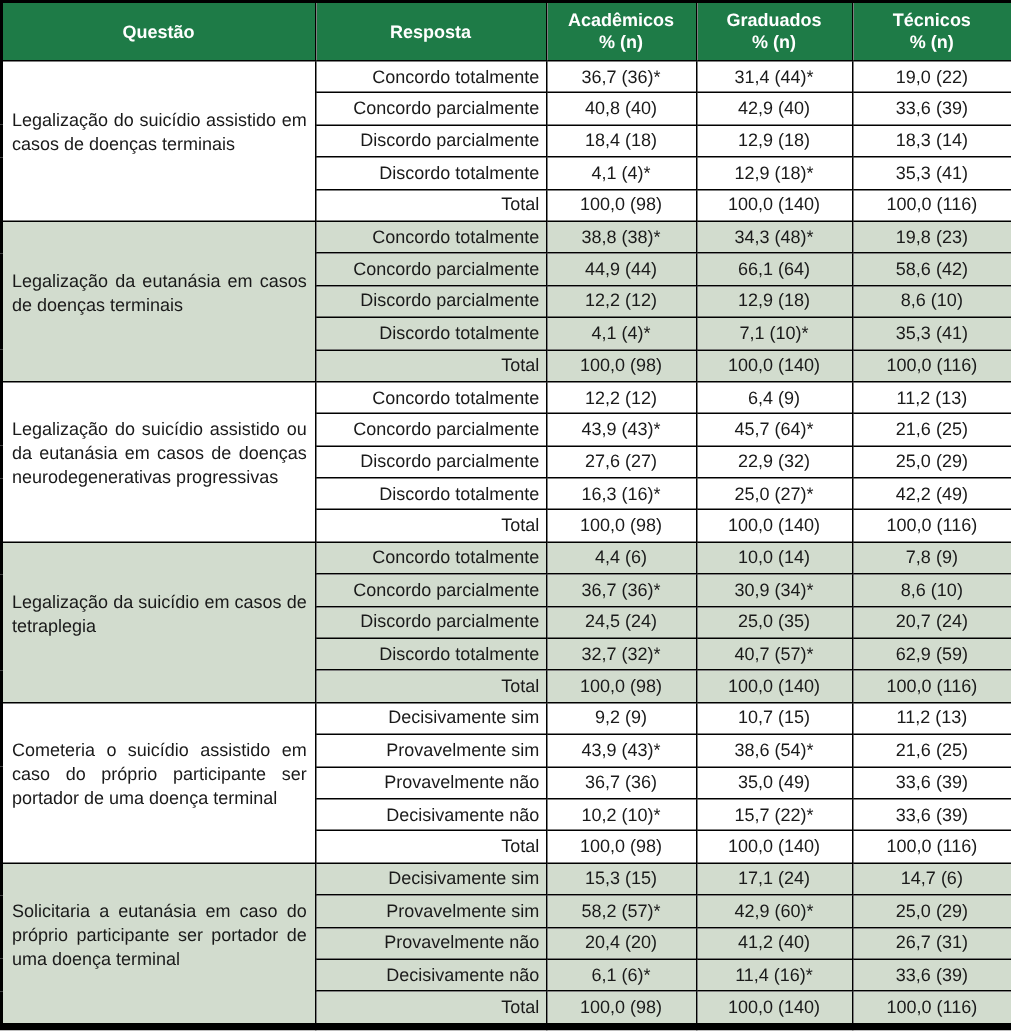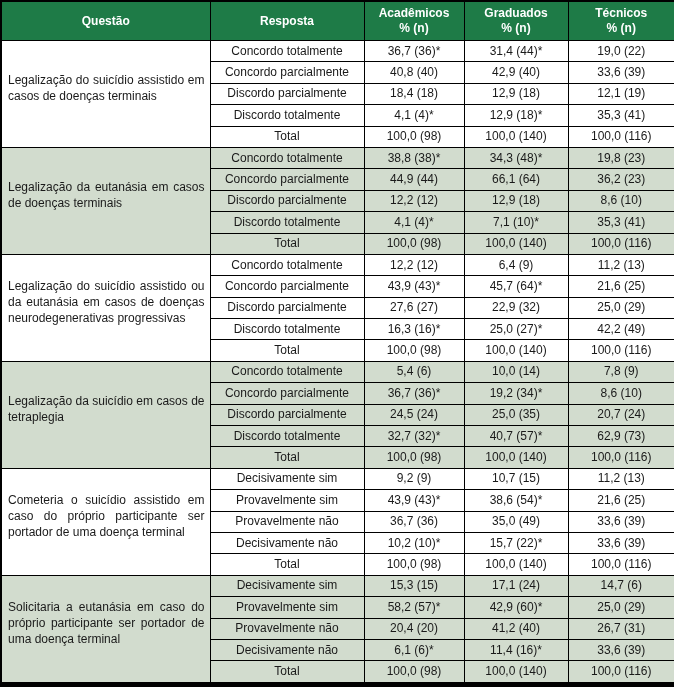"Concordo totalmente" td.resposta { text-align: center -> right }
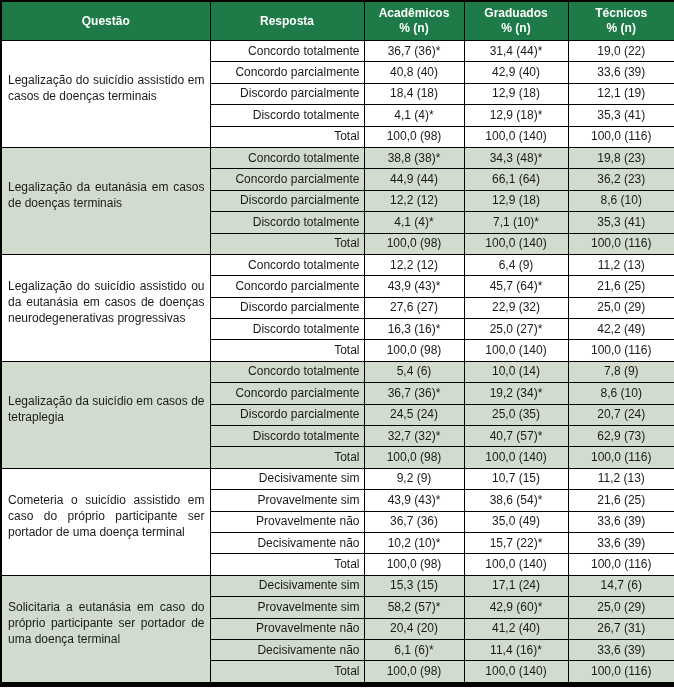"12,1 (19)" td.num { text: 12,1 (19 -> 18,3 (14 }
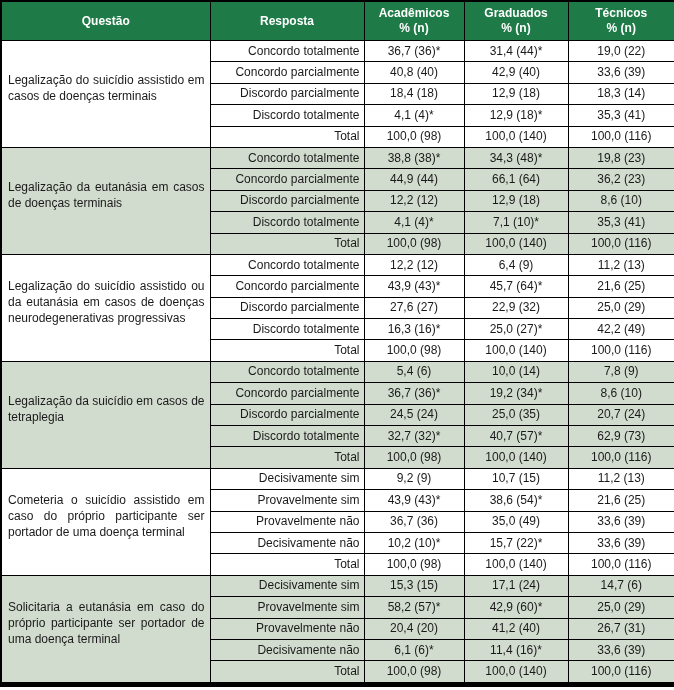"36,2 (23)" td.num { text: 36,2 (23 -> 58,6 (42 }
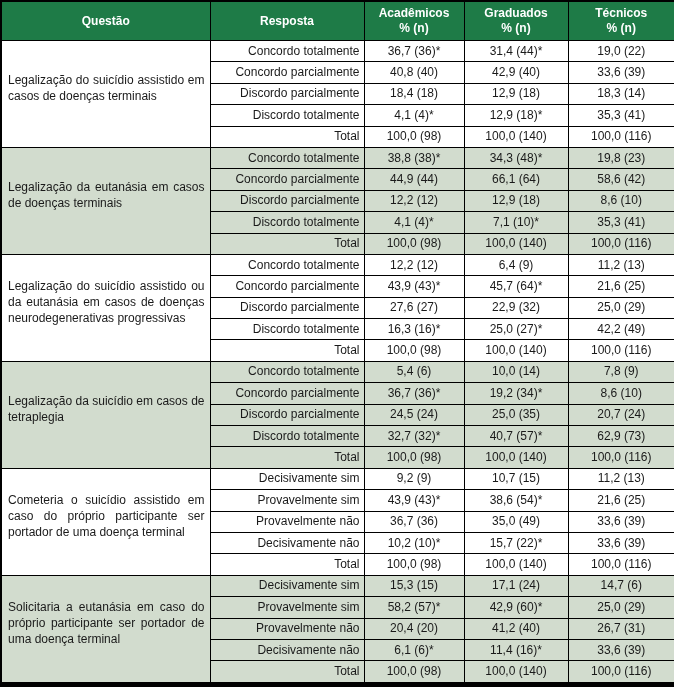"5,4 (6)" td.num { text: 5,4 -> 4,4 }
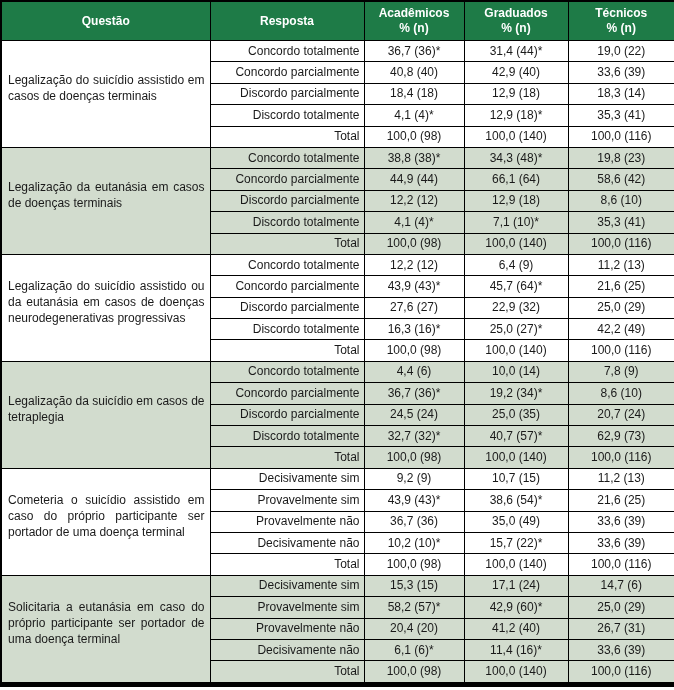"19,2 (34)*" td.num { text: 19,2 -> 30,9 }
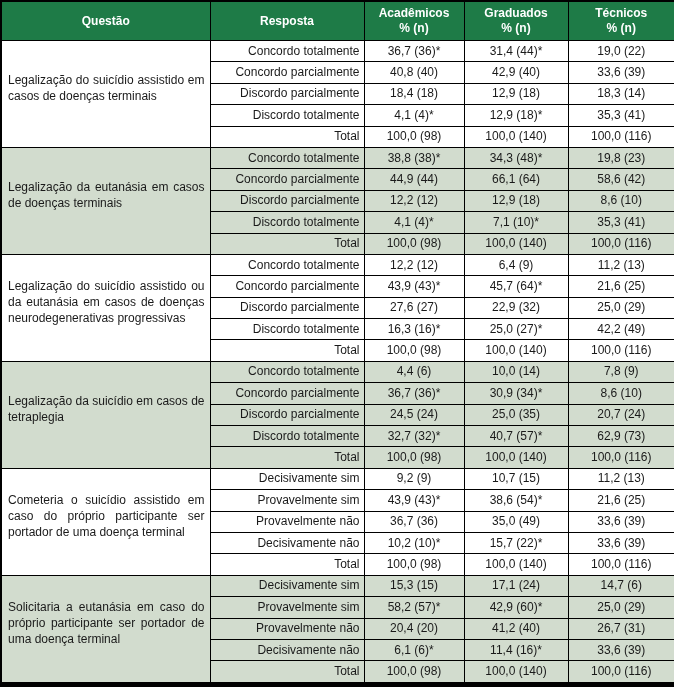"62,9 (73)" td.num { text: 73 -> 59 }
